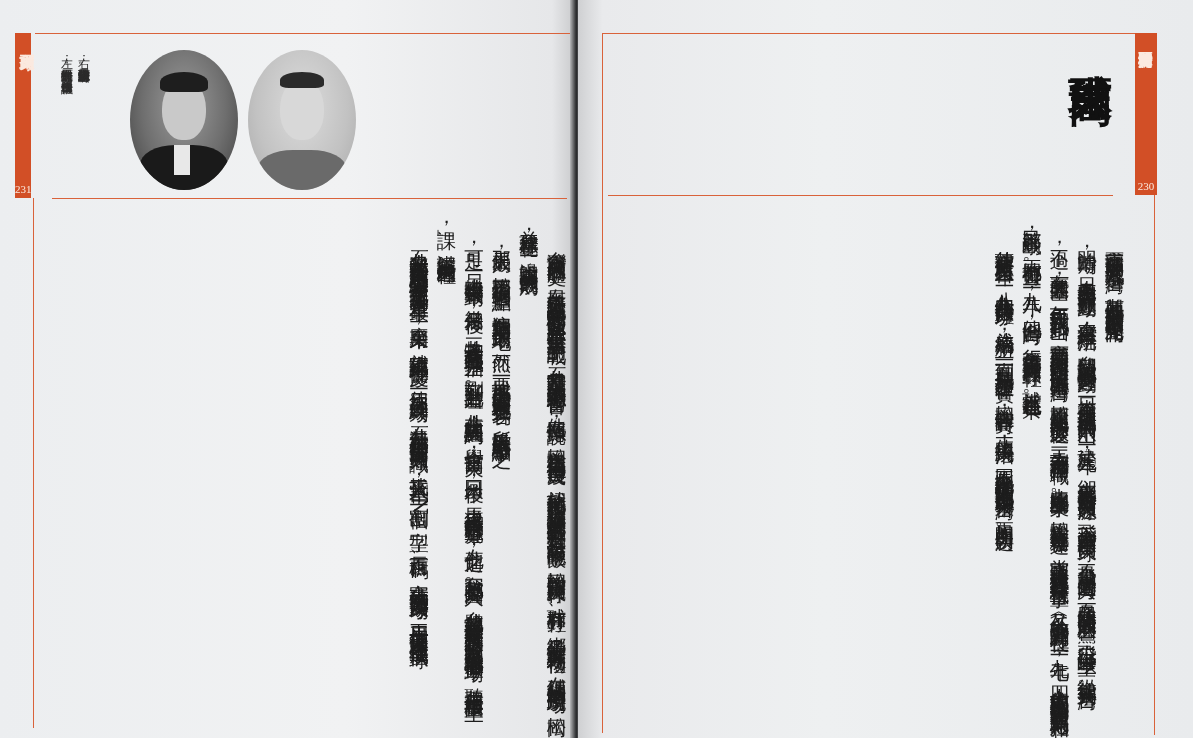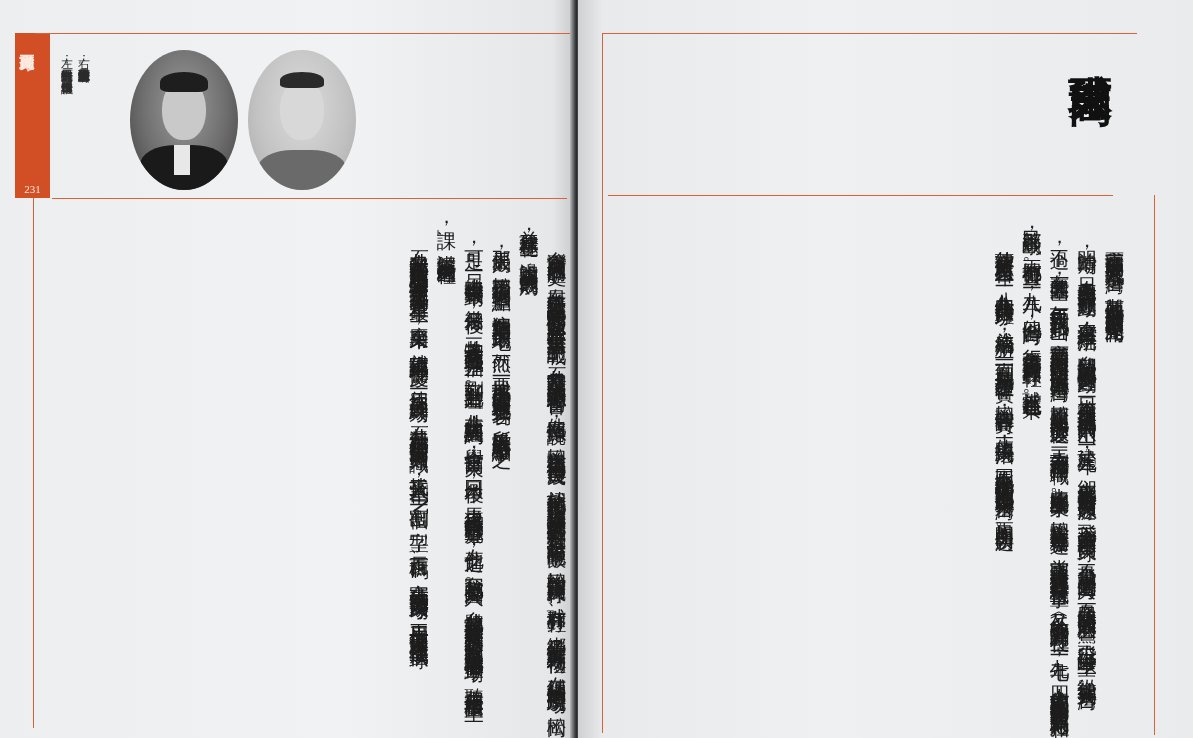"231" div.band { width: 35px -> 16px }
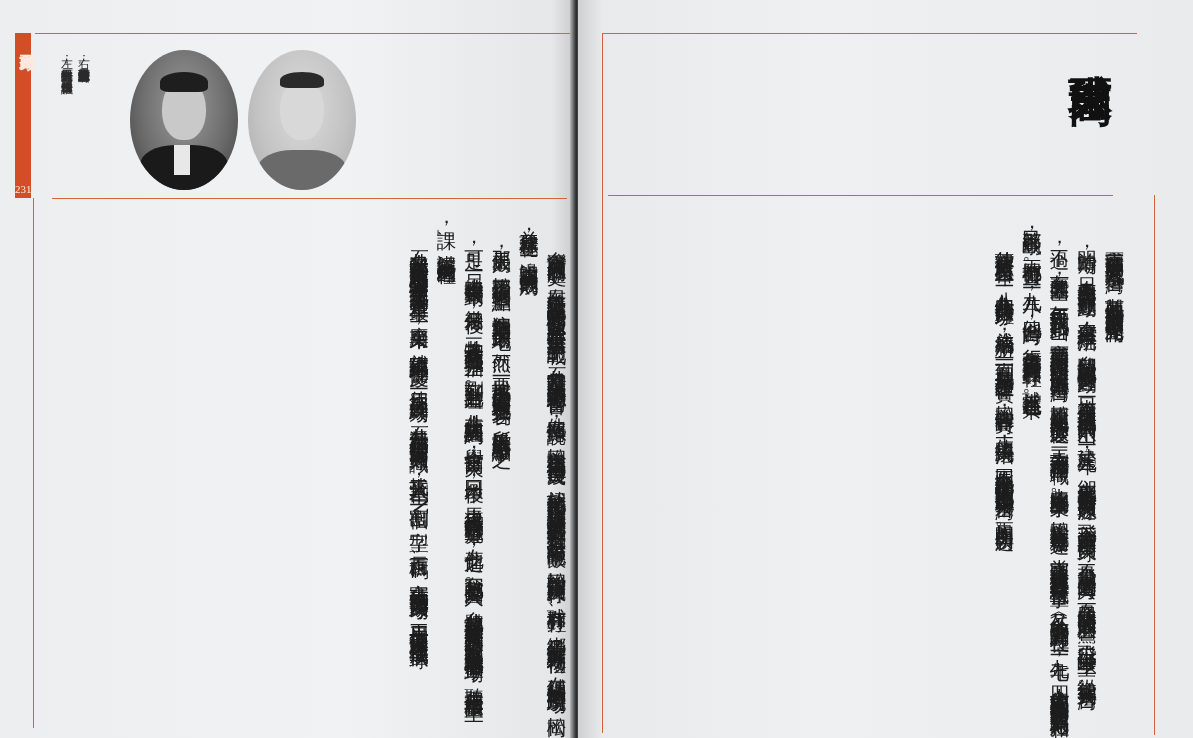"230" div.band { html: none -> <div> <div>台灣西方文明初體驗</div> <div>230</div> </div> }
